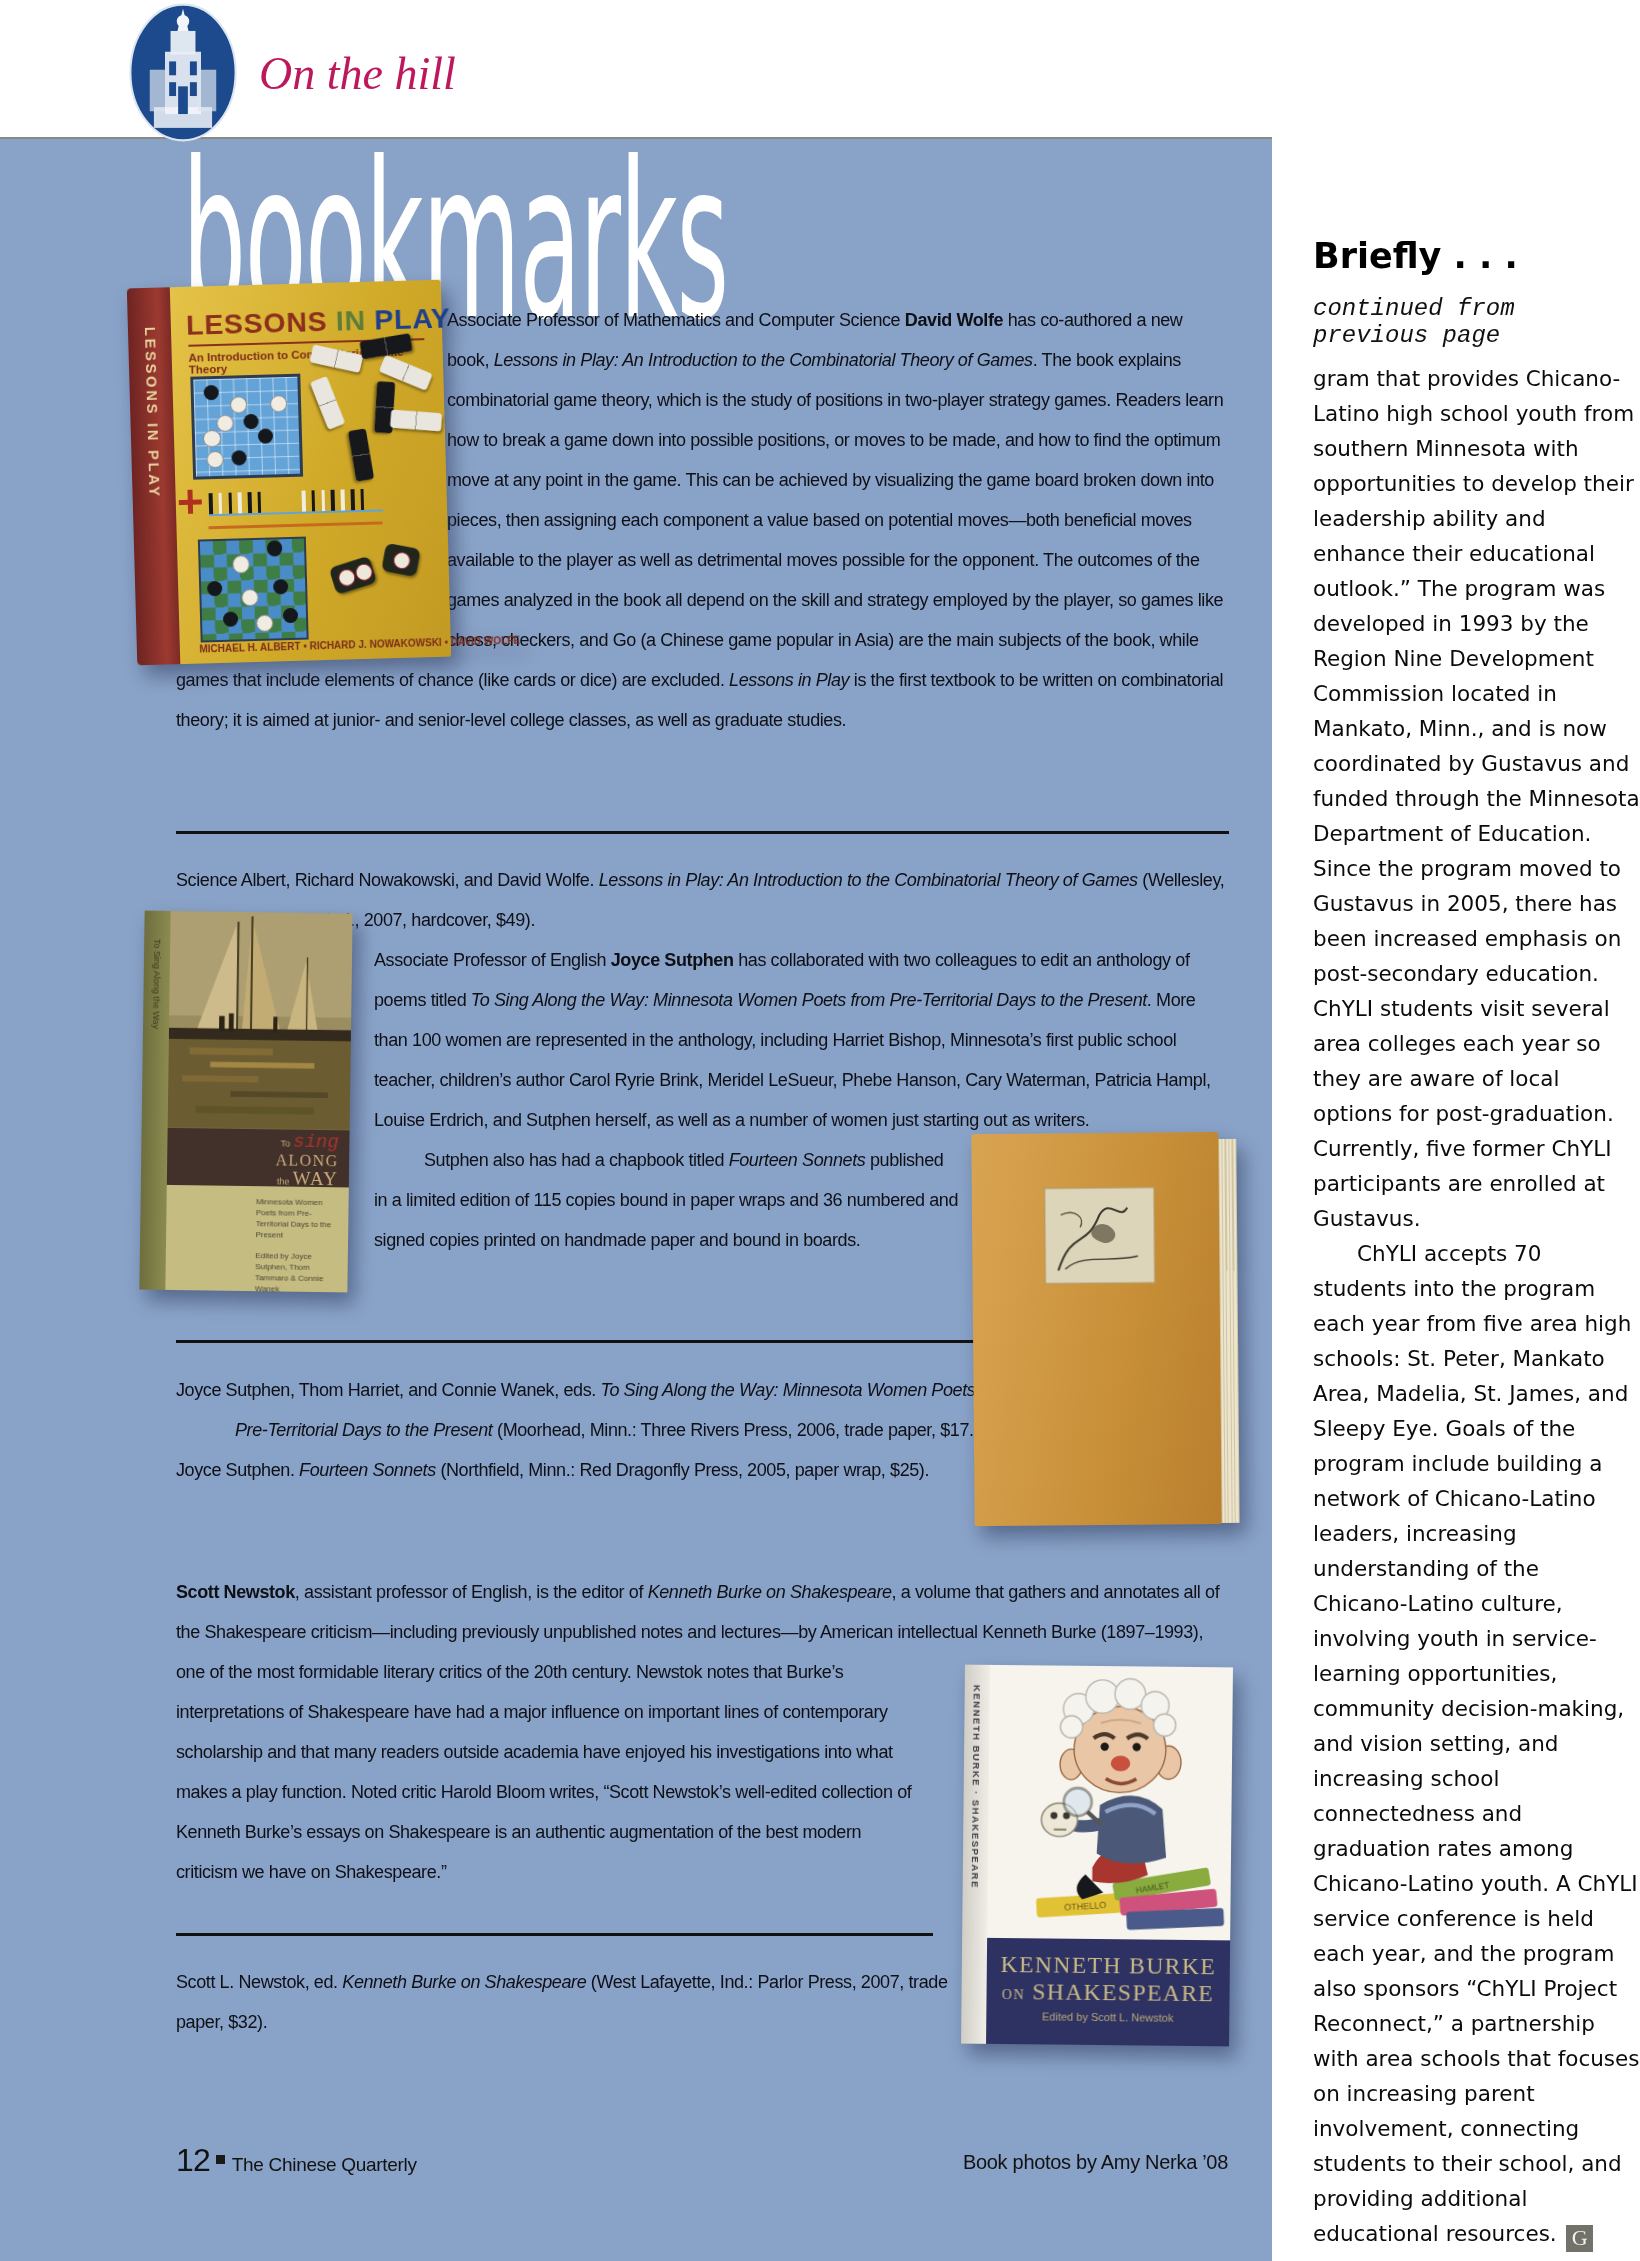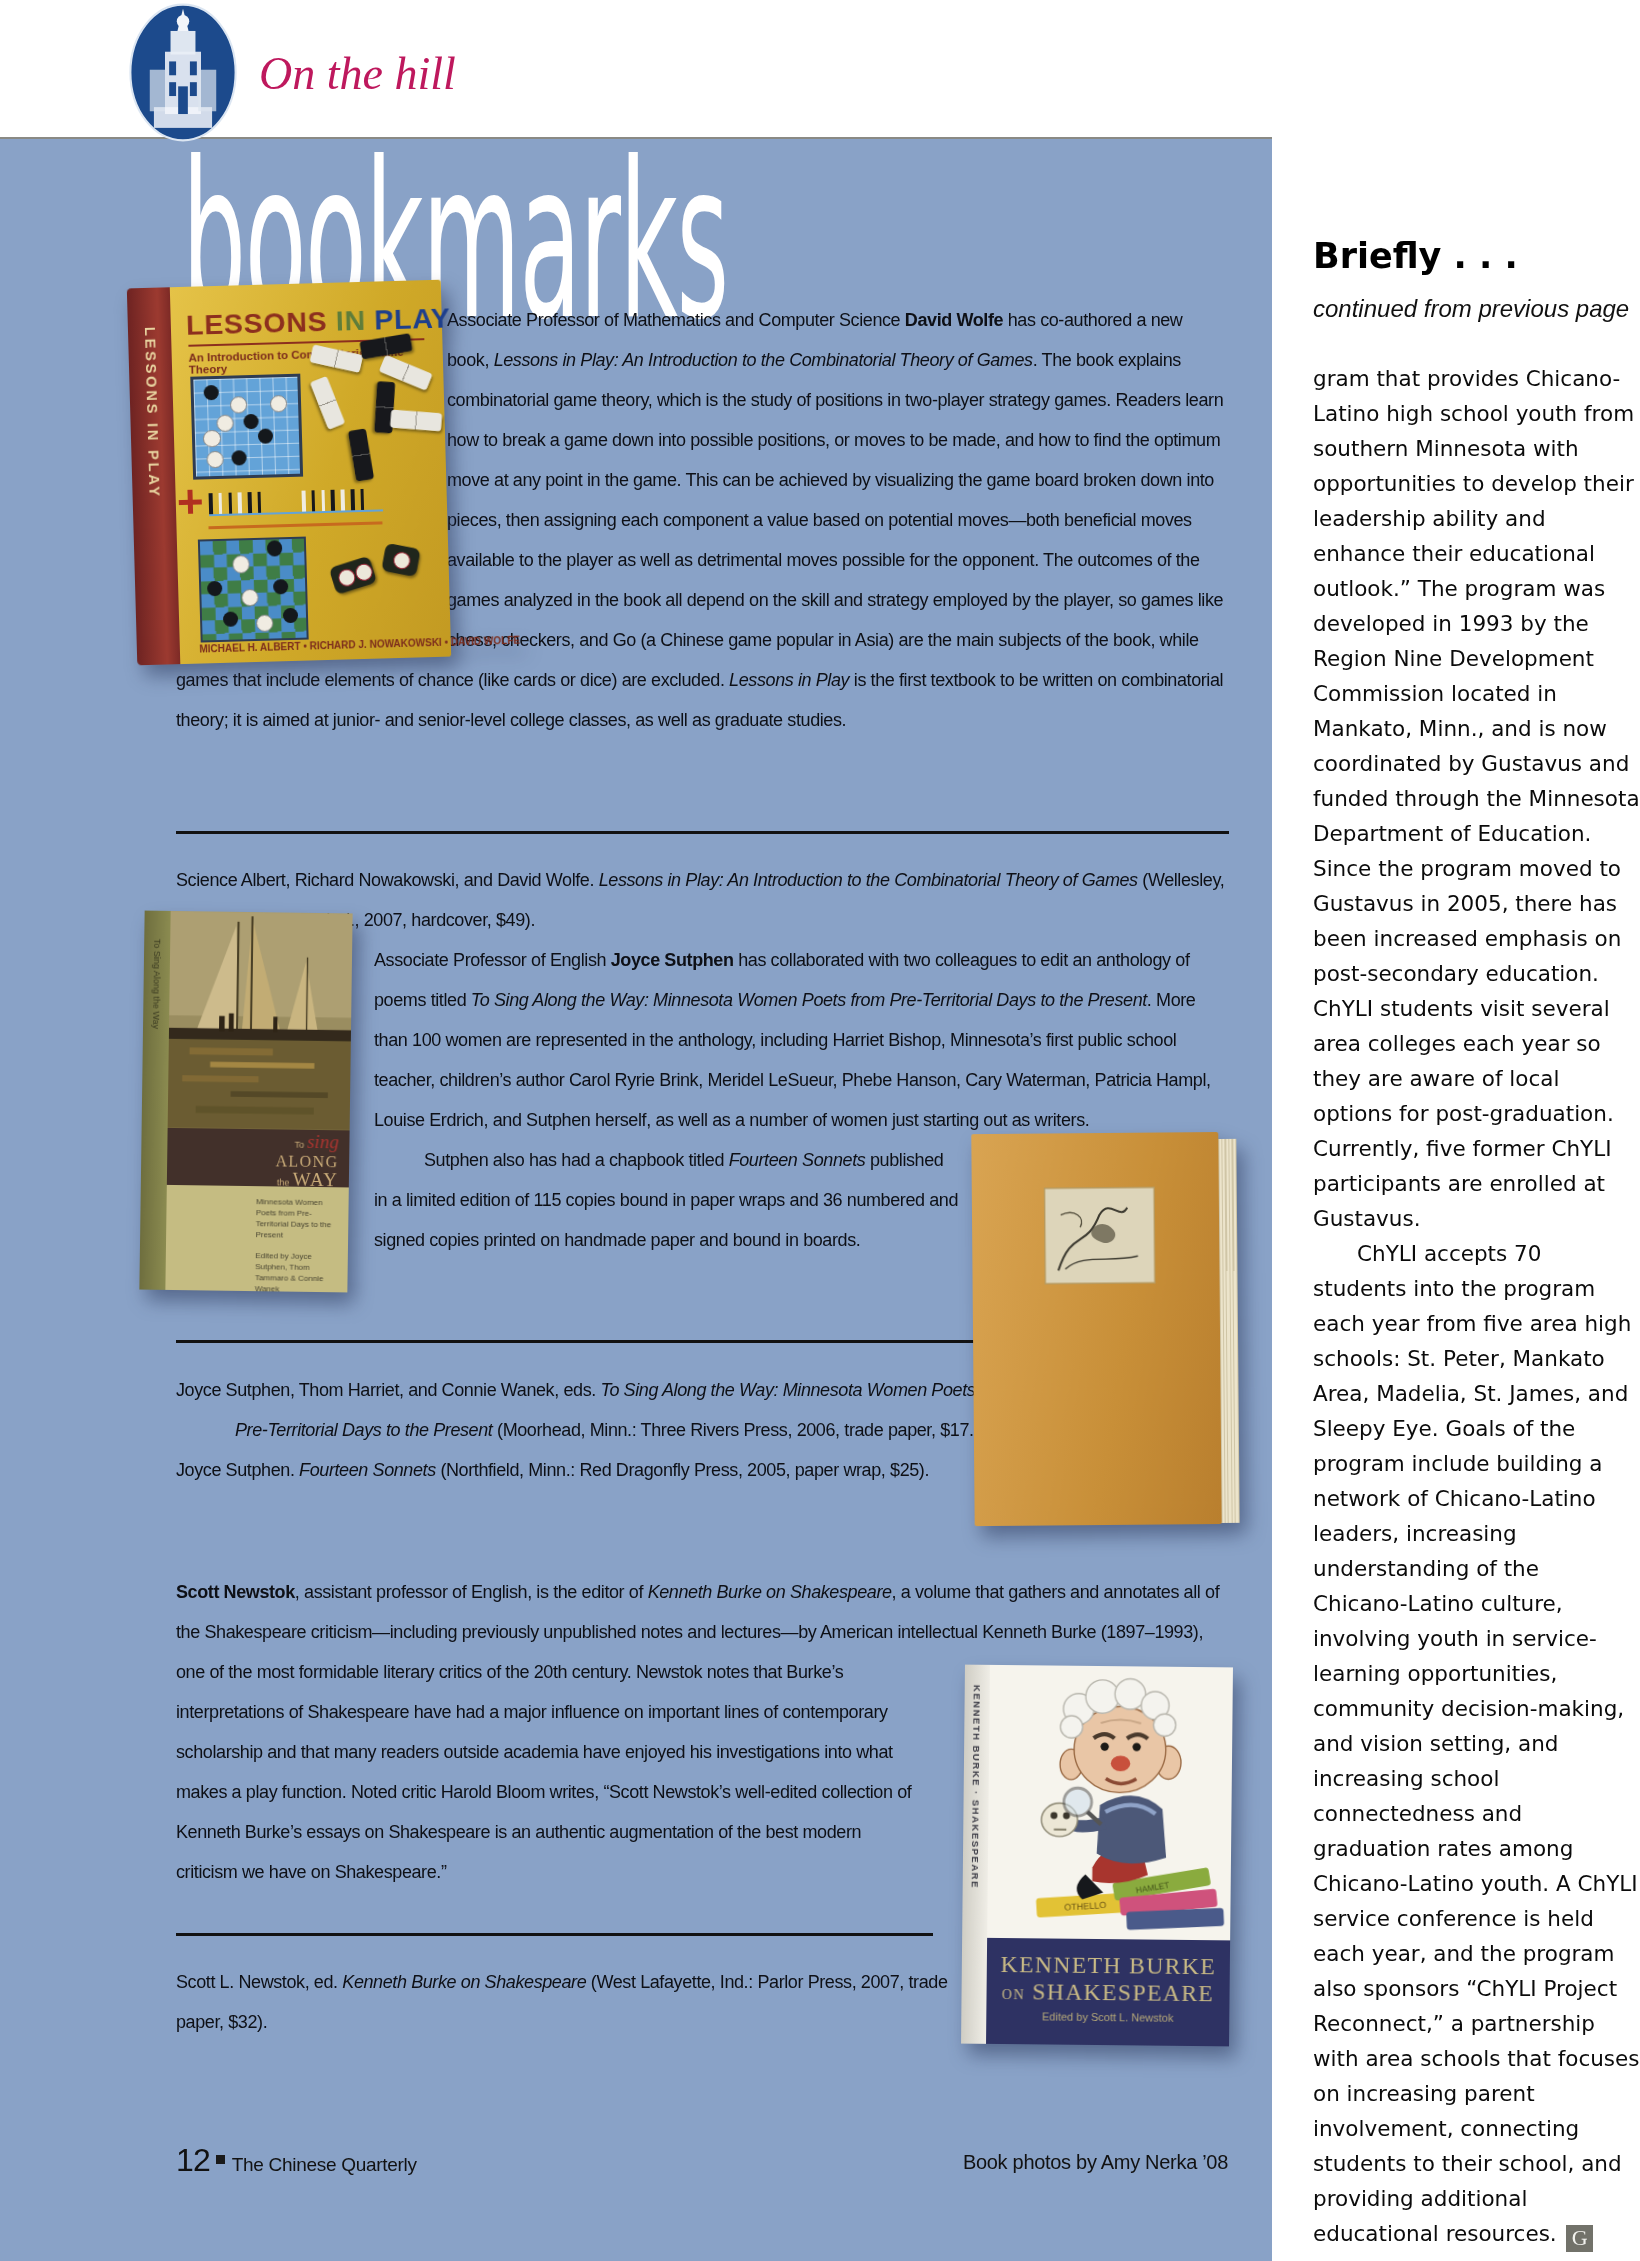"continued from previous page" .sb-sub { font-family: Liberation Sans, sans-serif -> Liberation Mono, monospace }
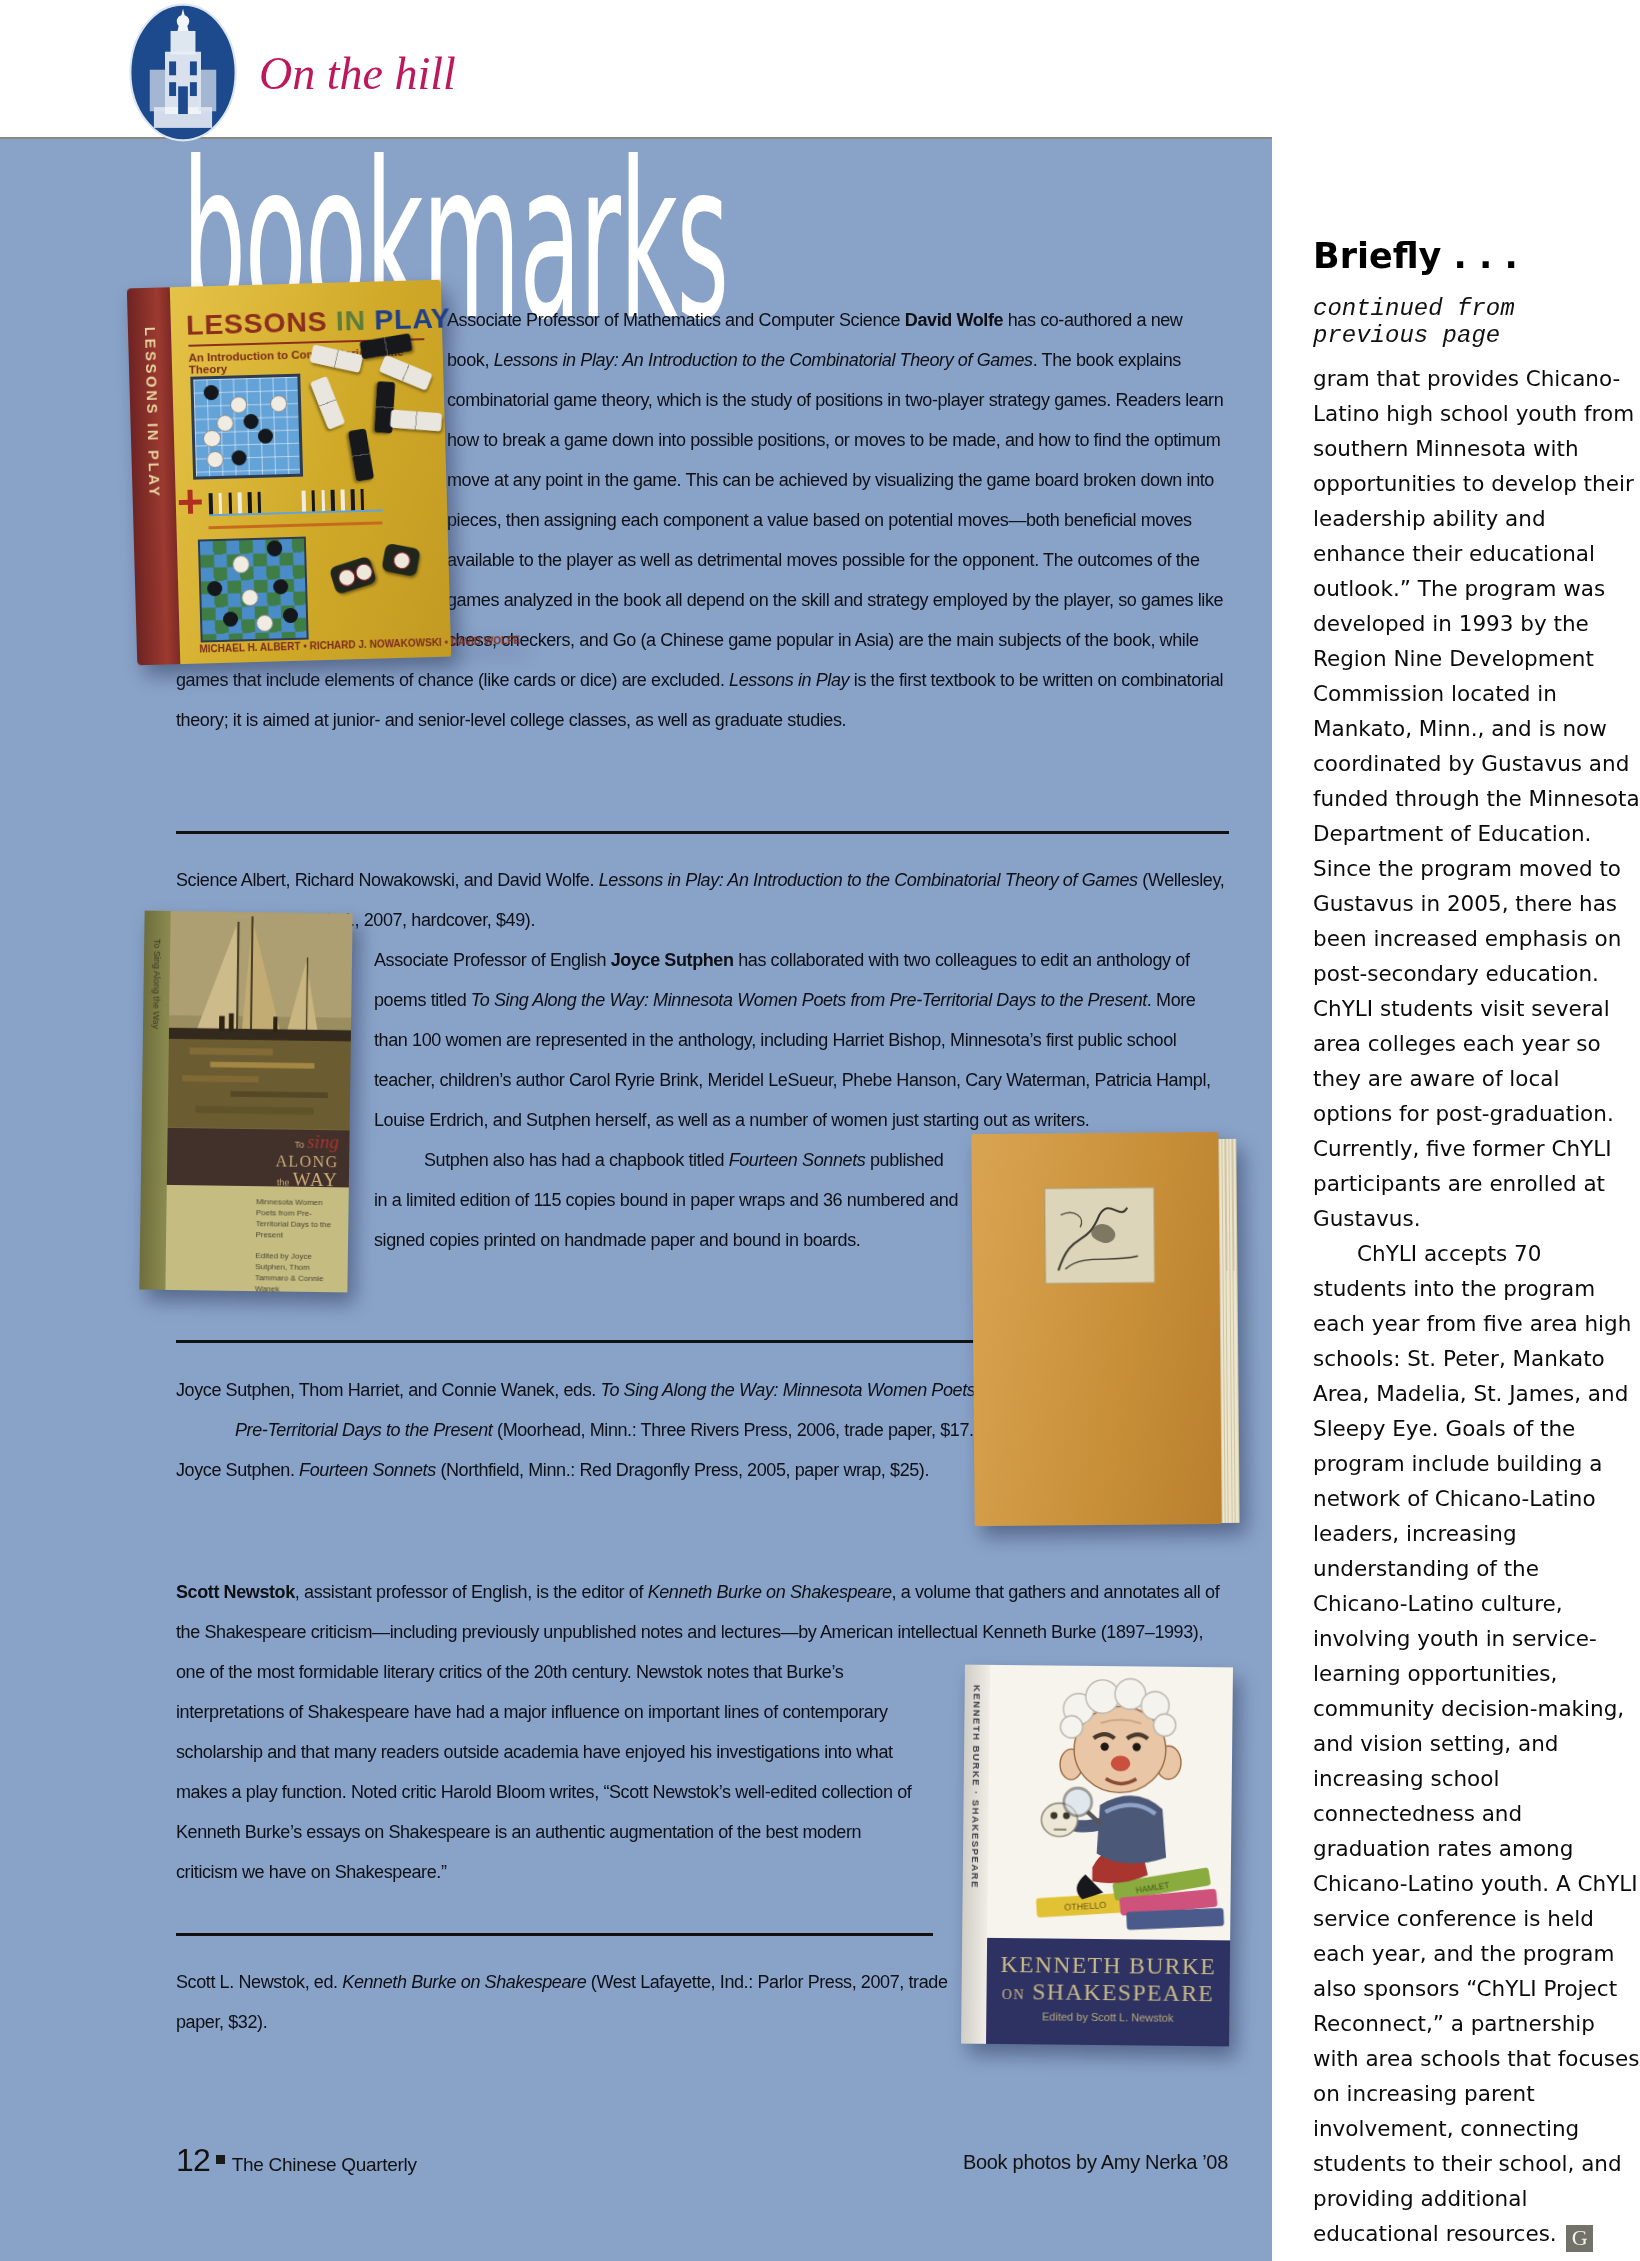"sing" .ts-sing { font-family: Liberation Serif, serif -> Liberation Mono, monospace }
